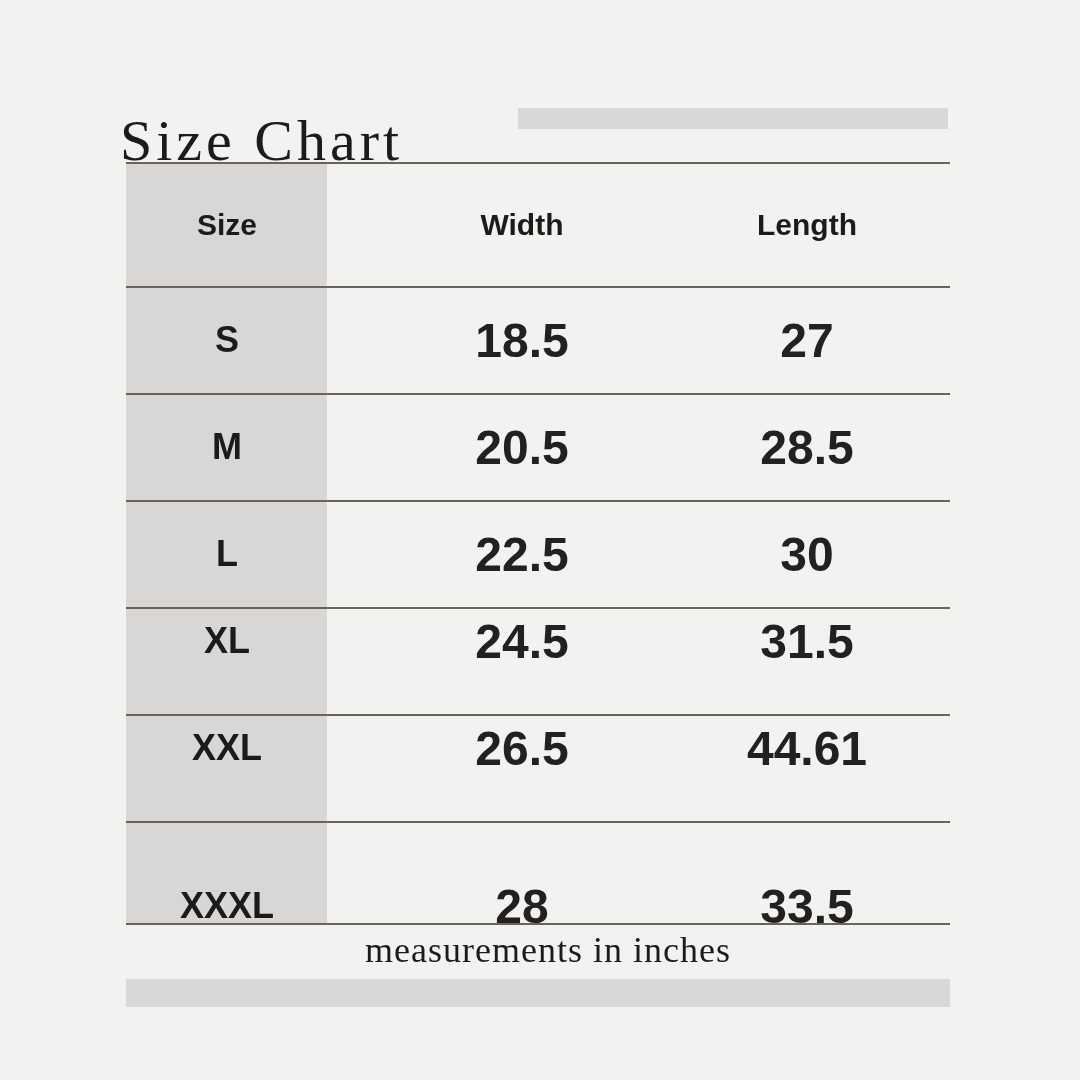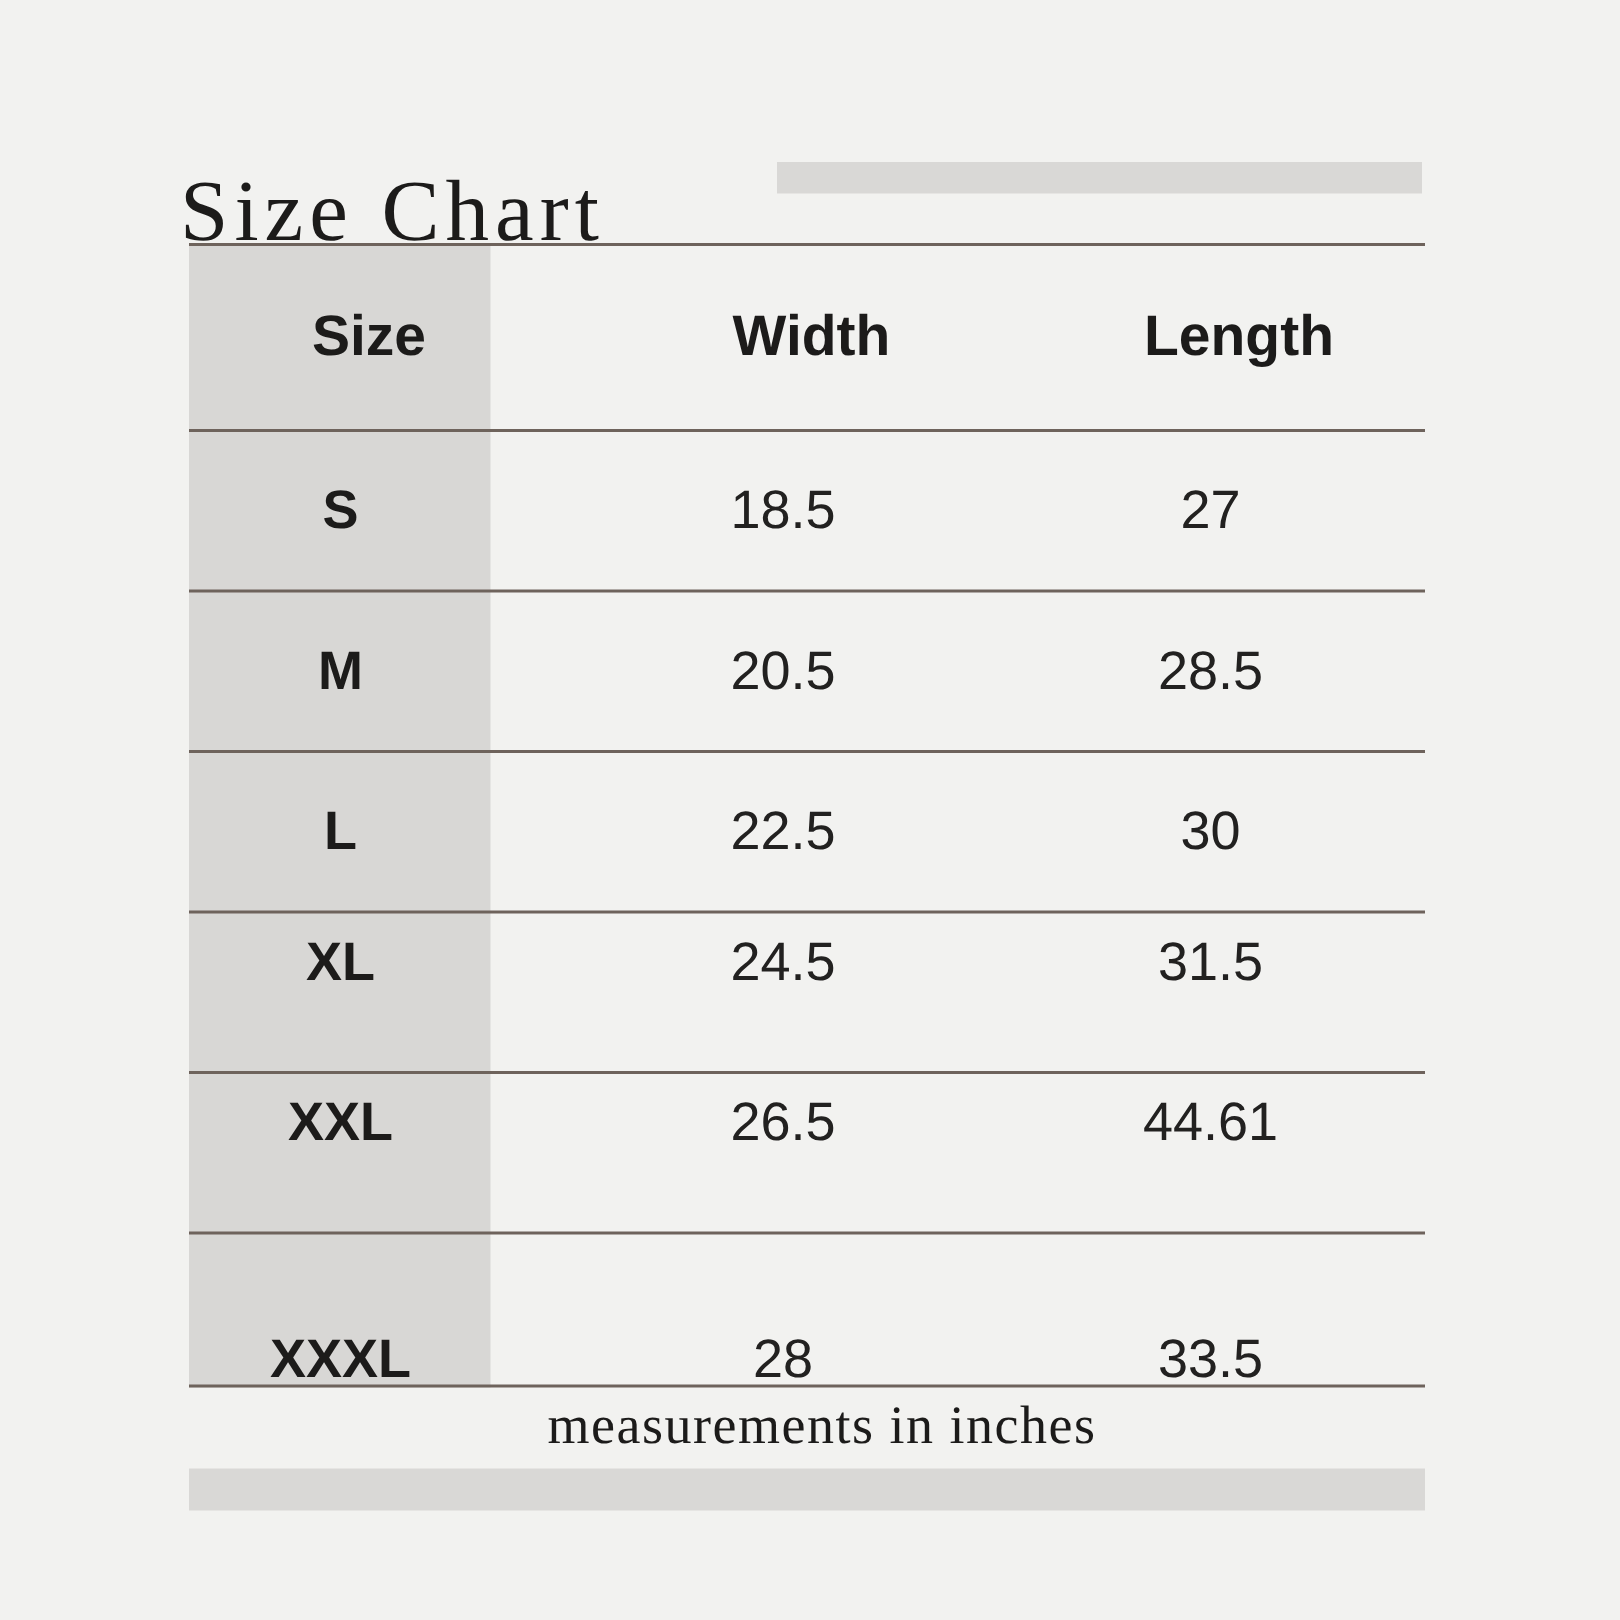"Size" .head { font-size: 38px -> 30px; margin-left: 19px -> none }
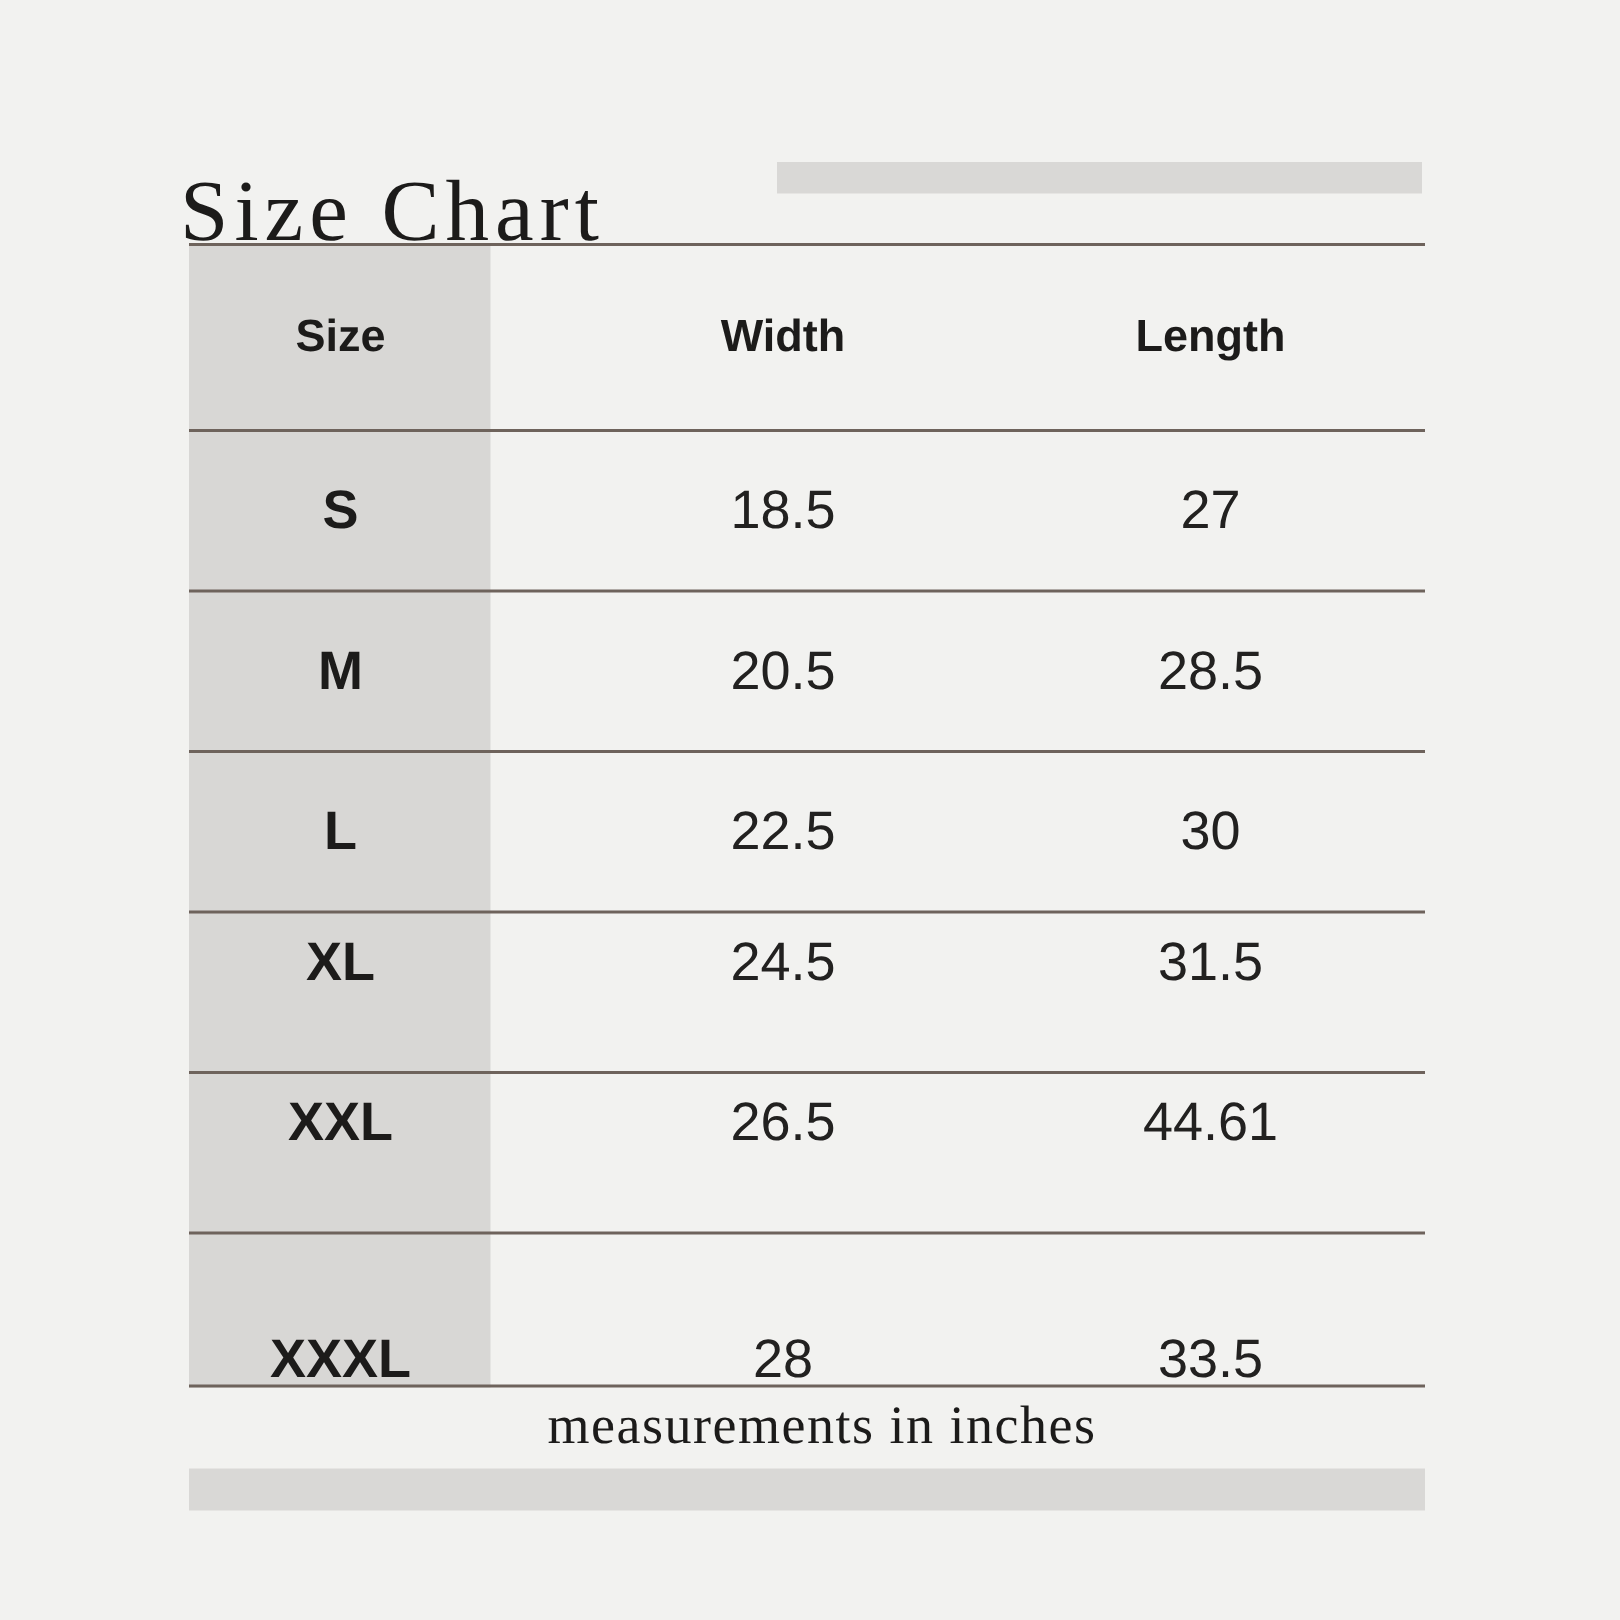"18.5" .value { font-size: 36px -> 48px; font-weight: 400 -> 700 }
